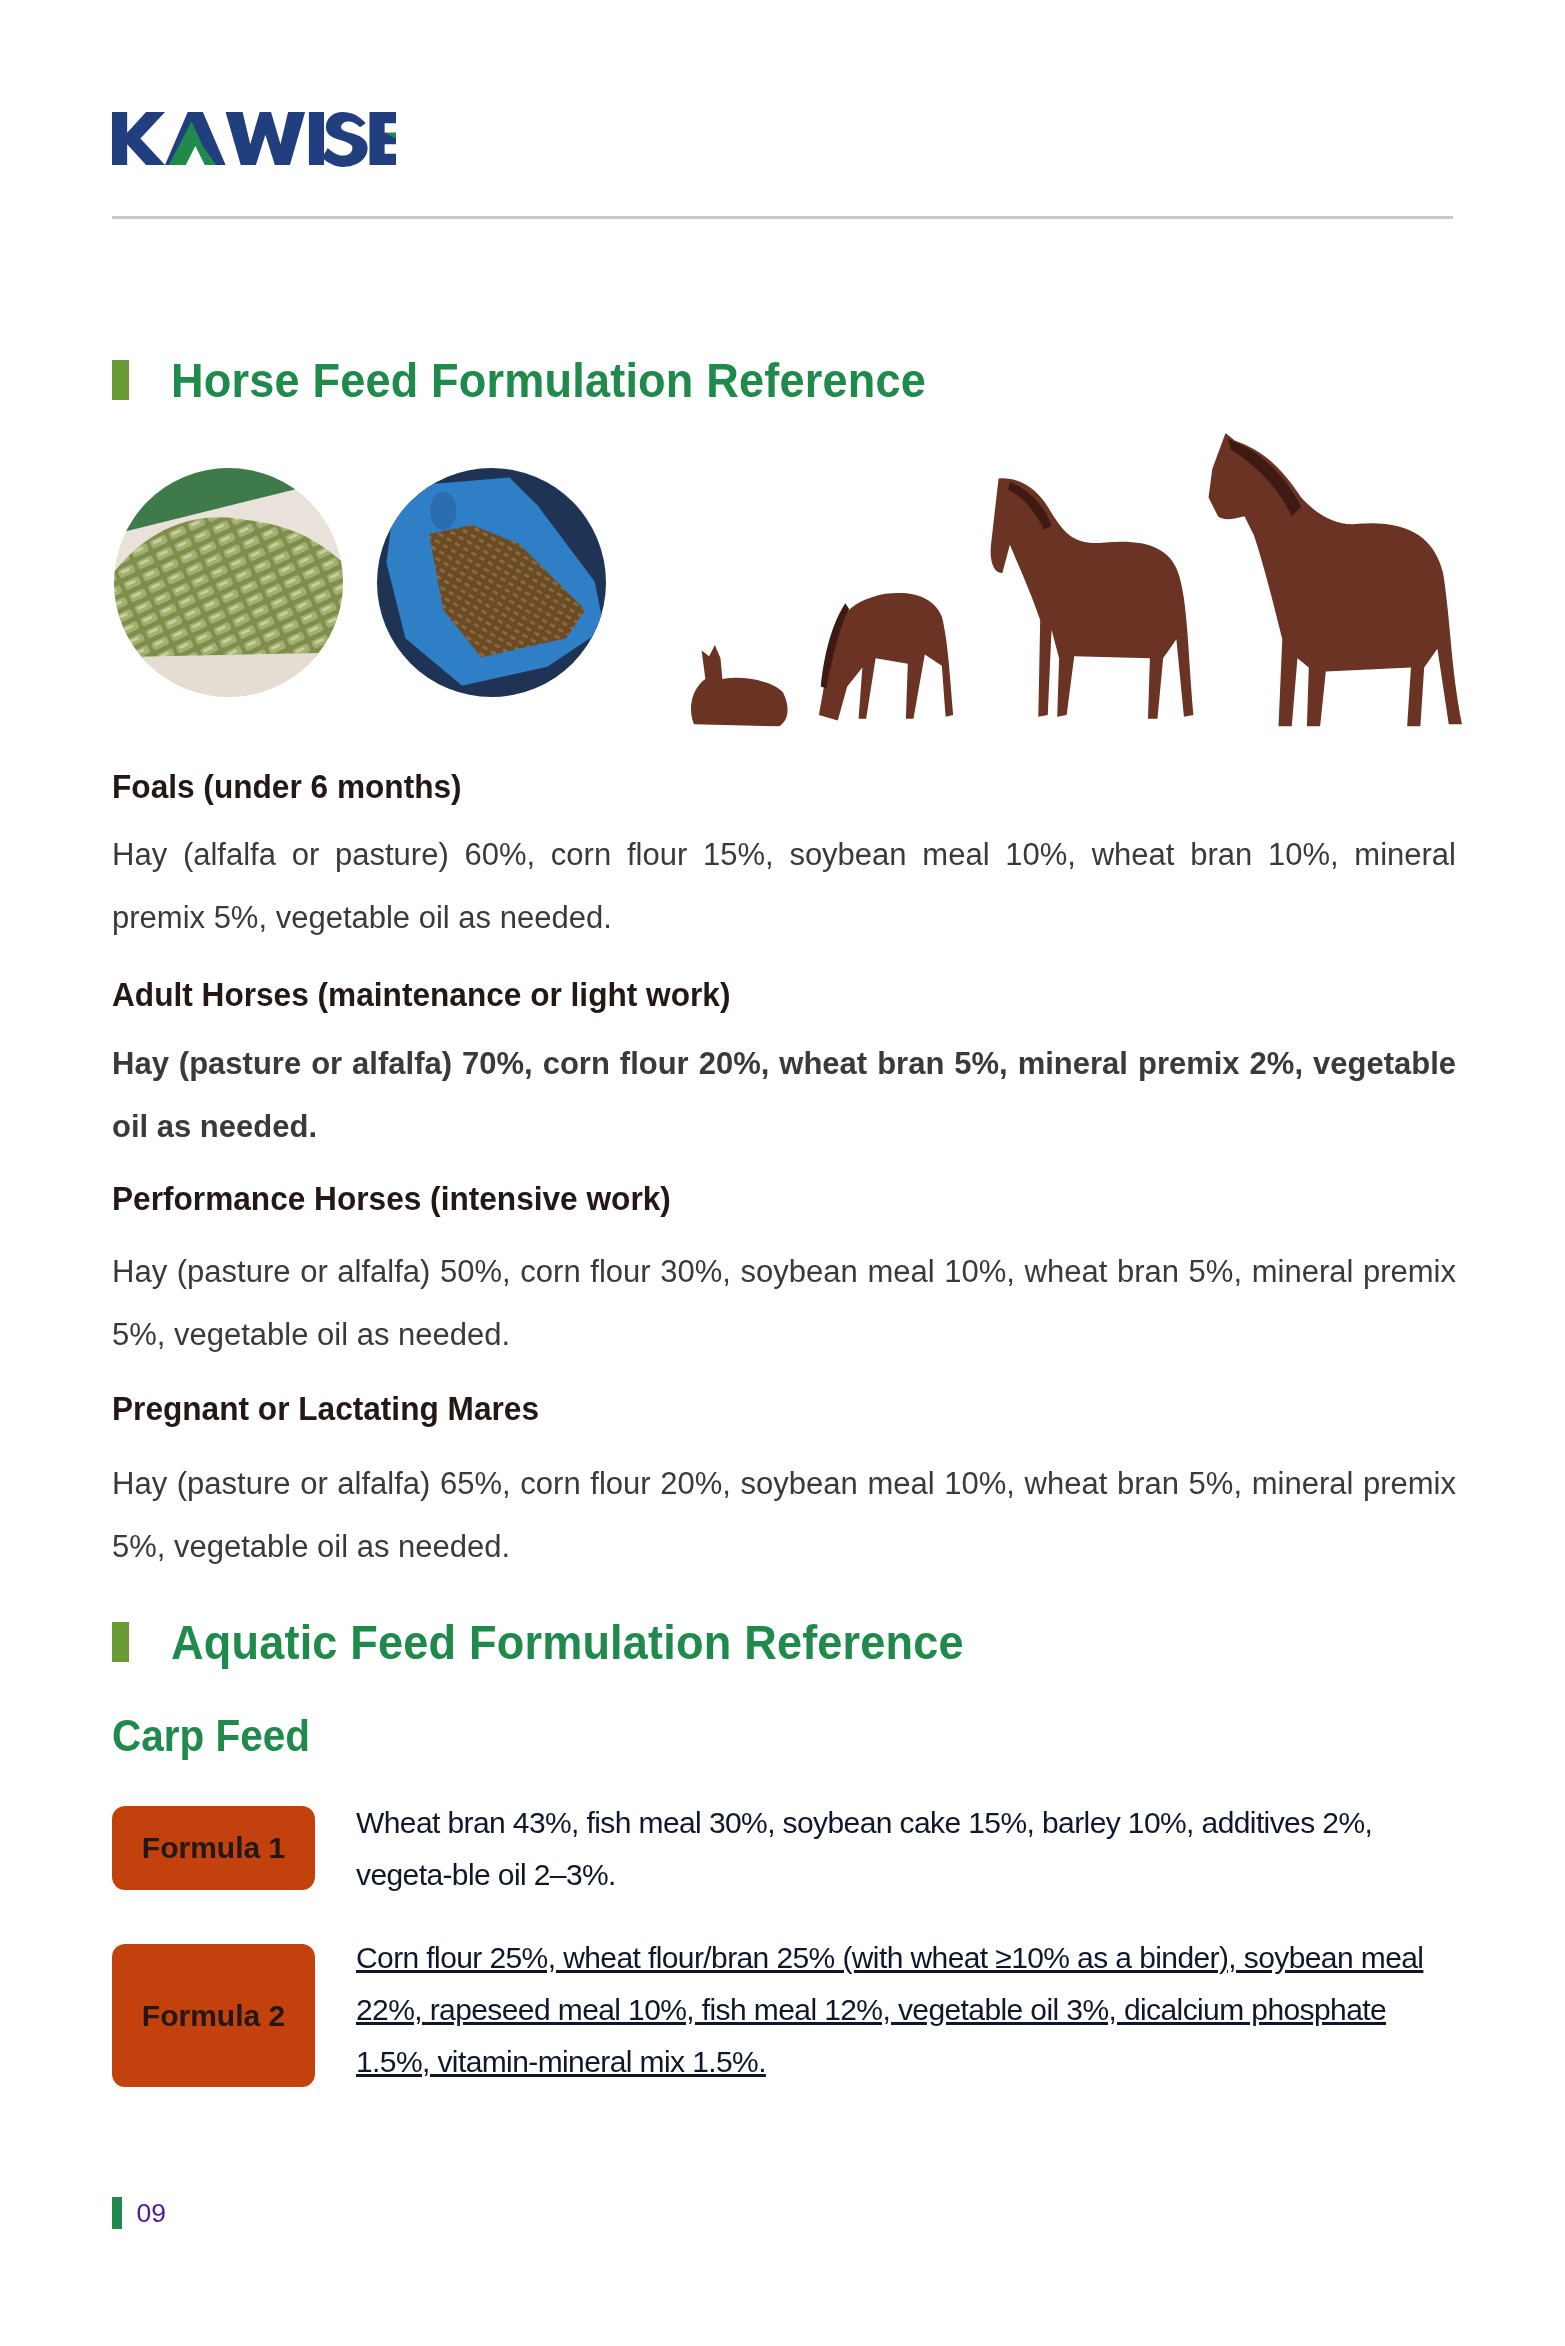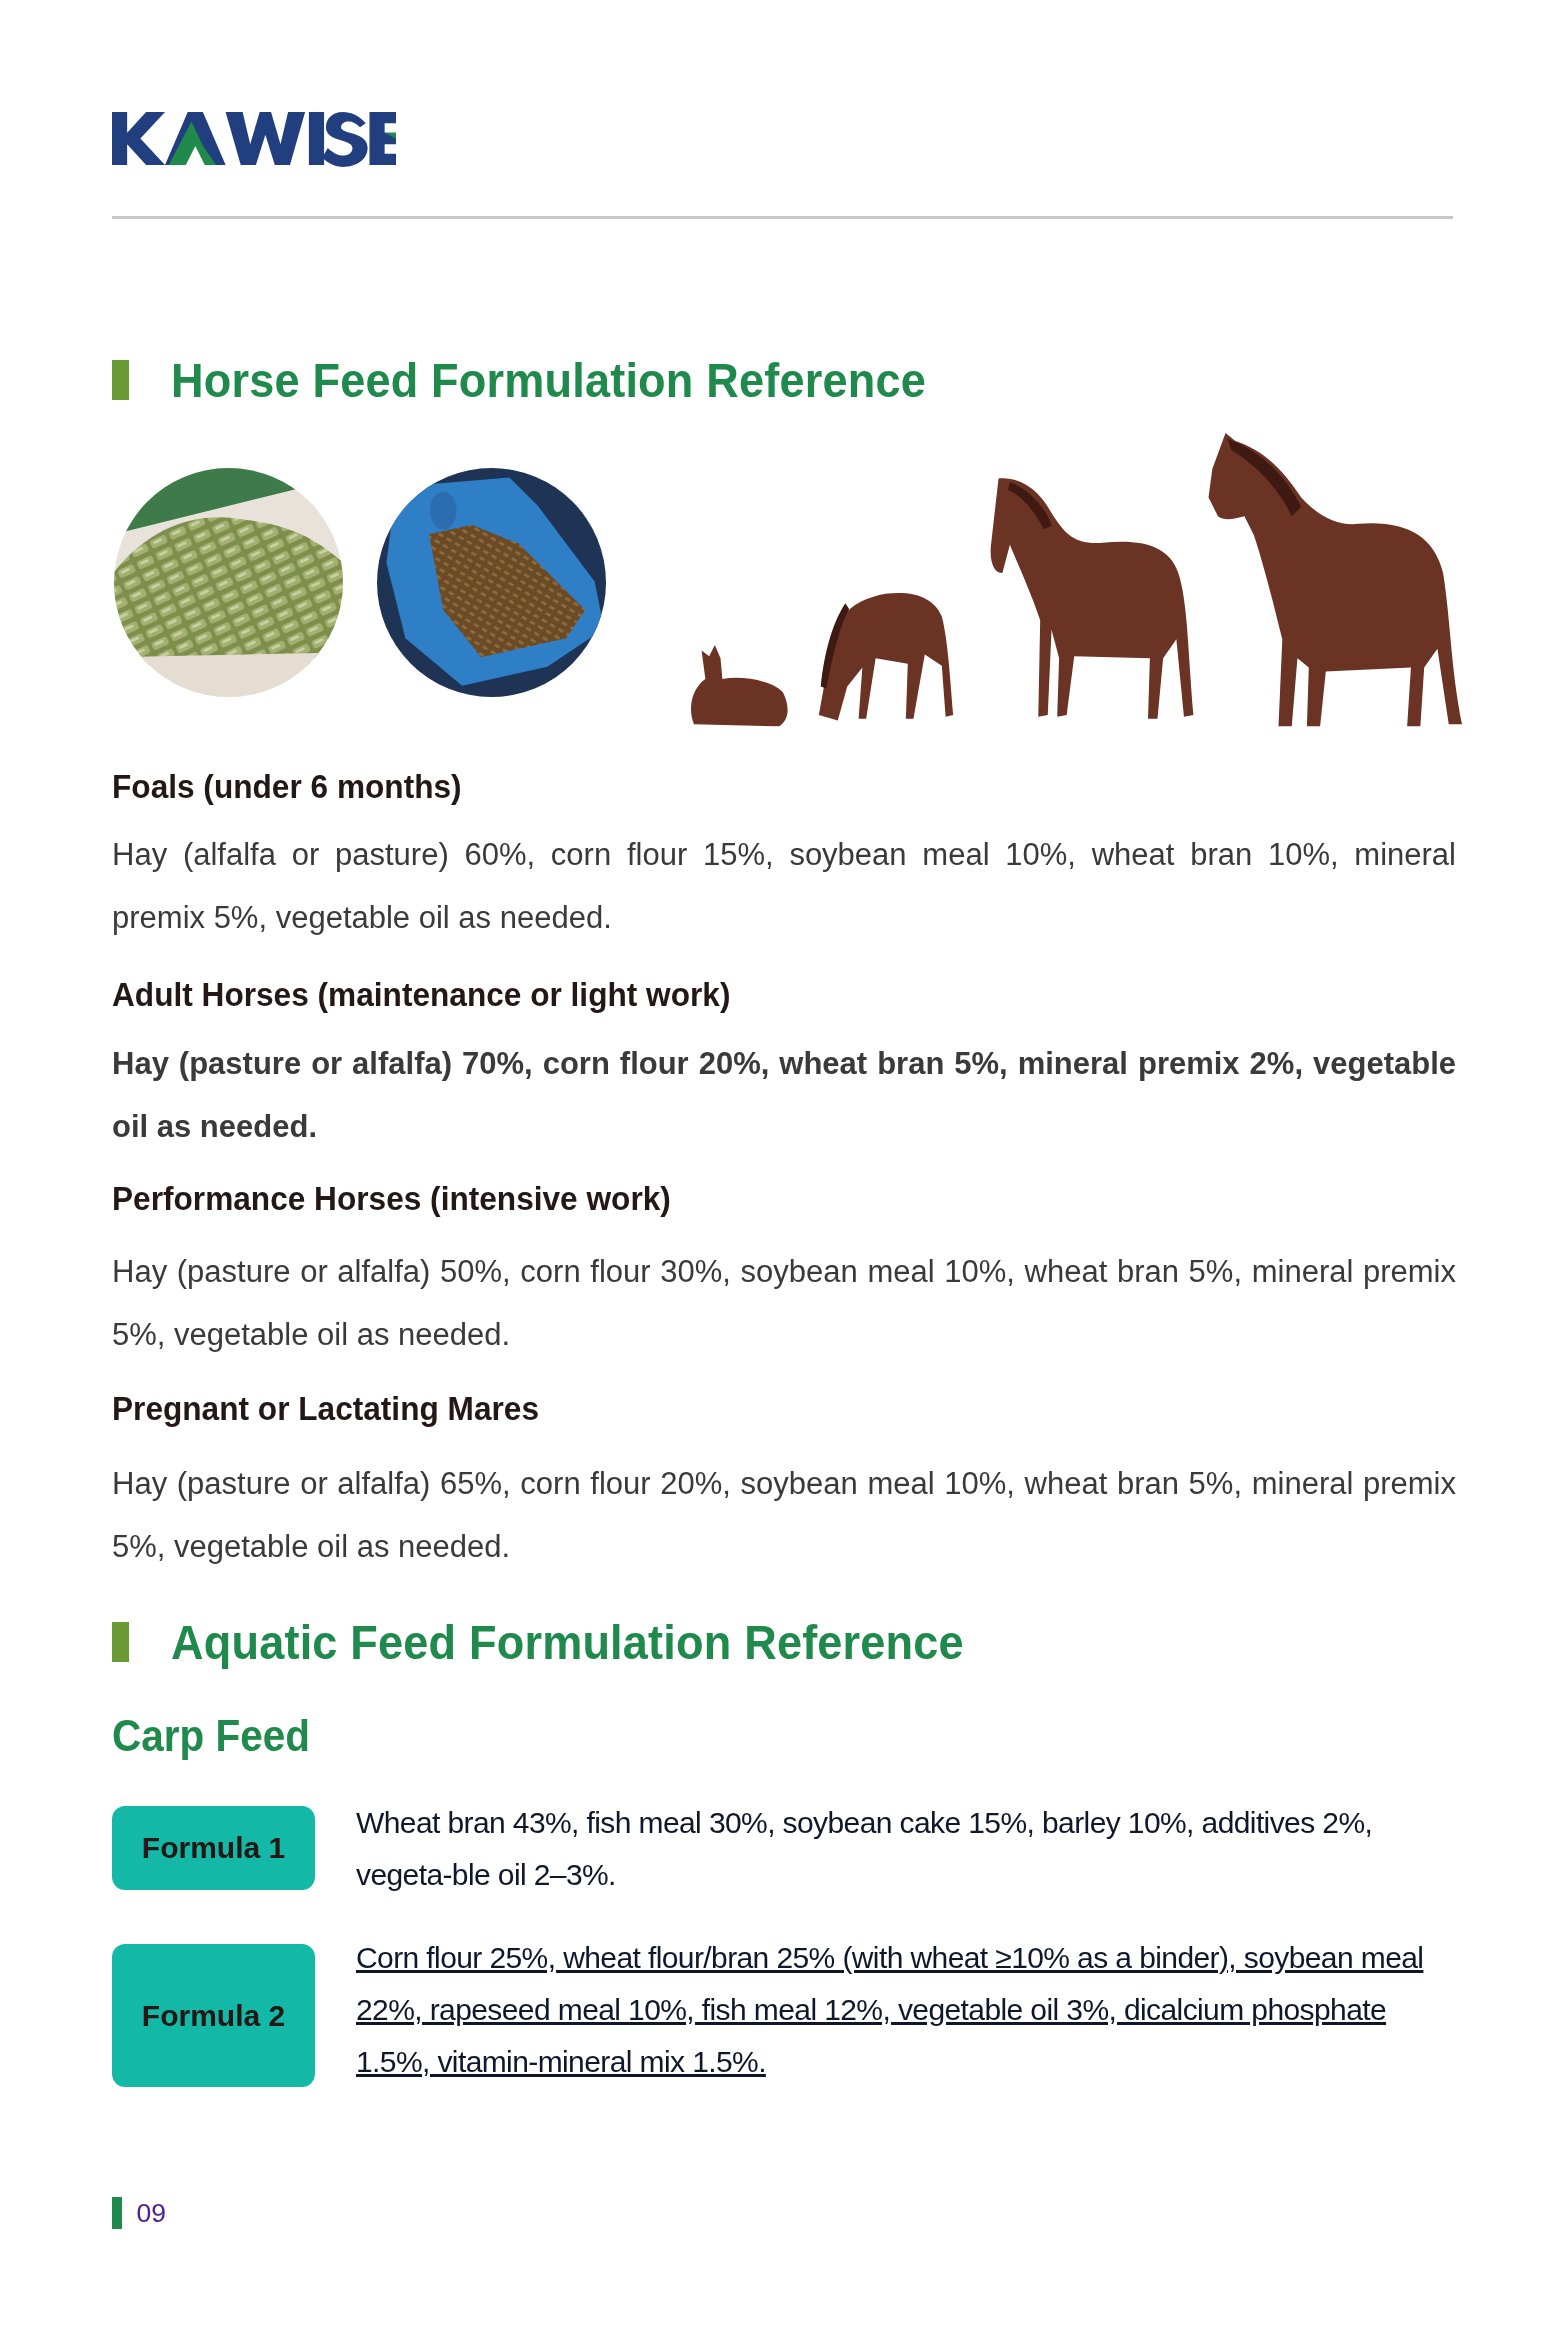"Formula 1" .formula-box { background: #14b8a6 -> #c2410c }
